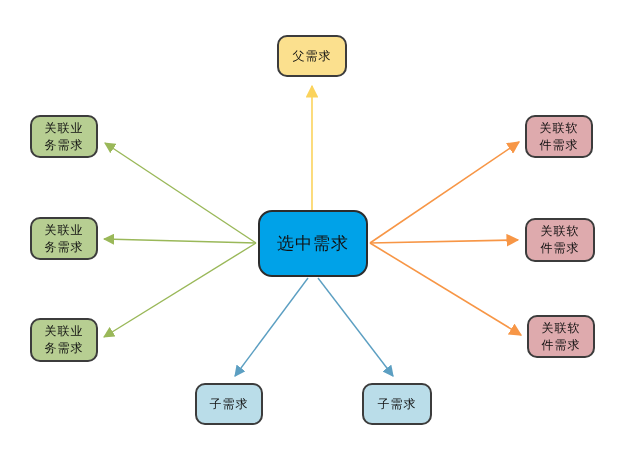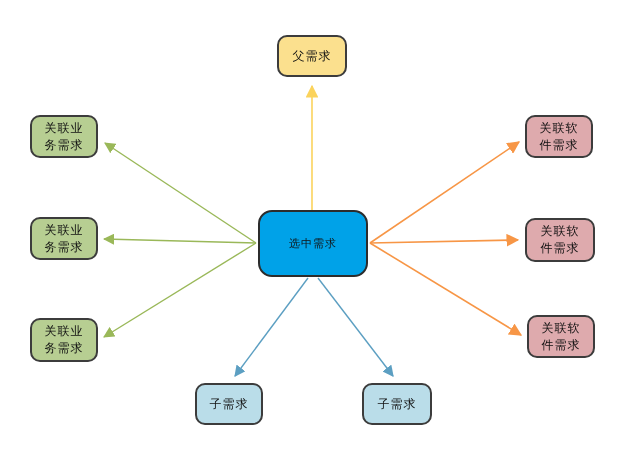"选中需求" .n-center { font-size: 11px -> 17px }
